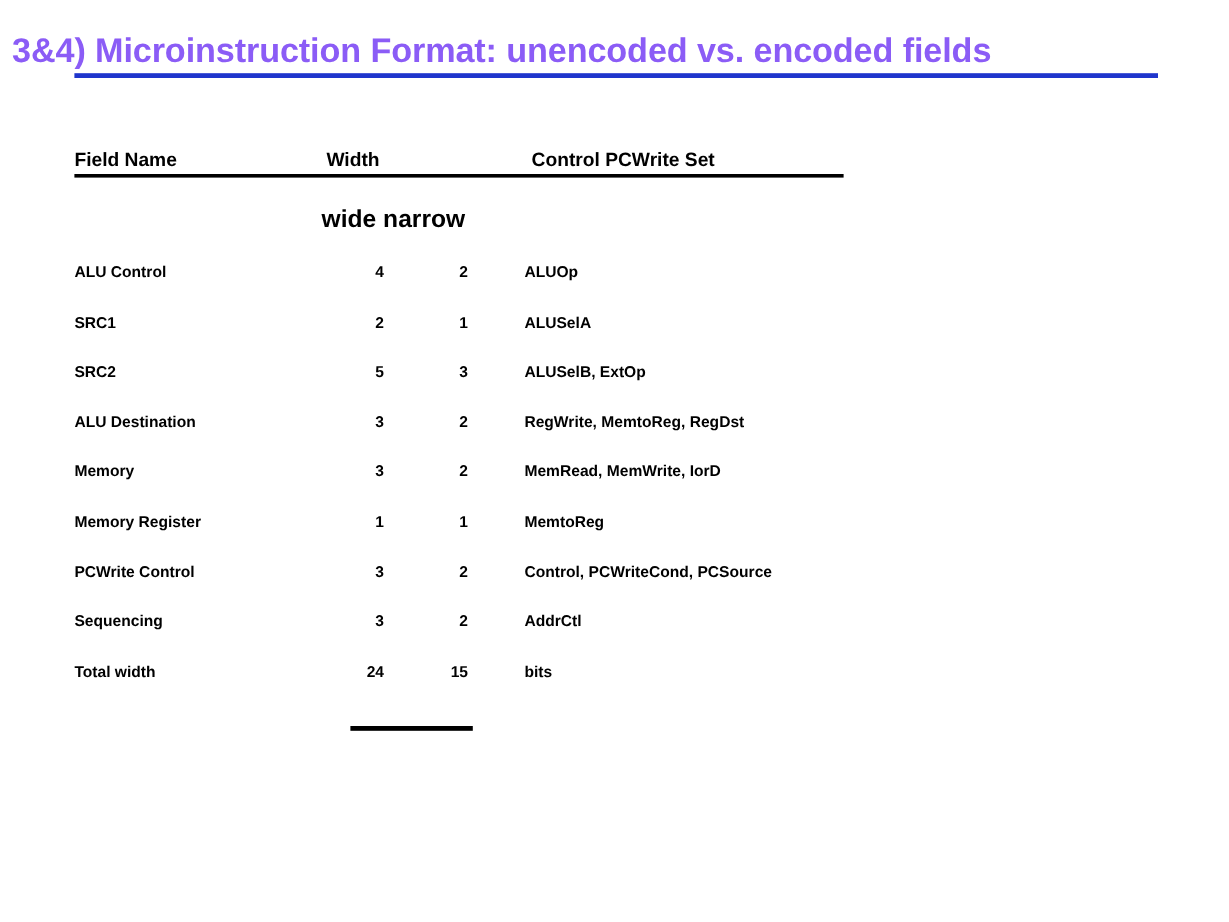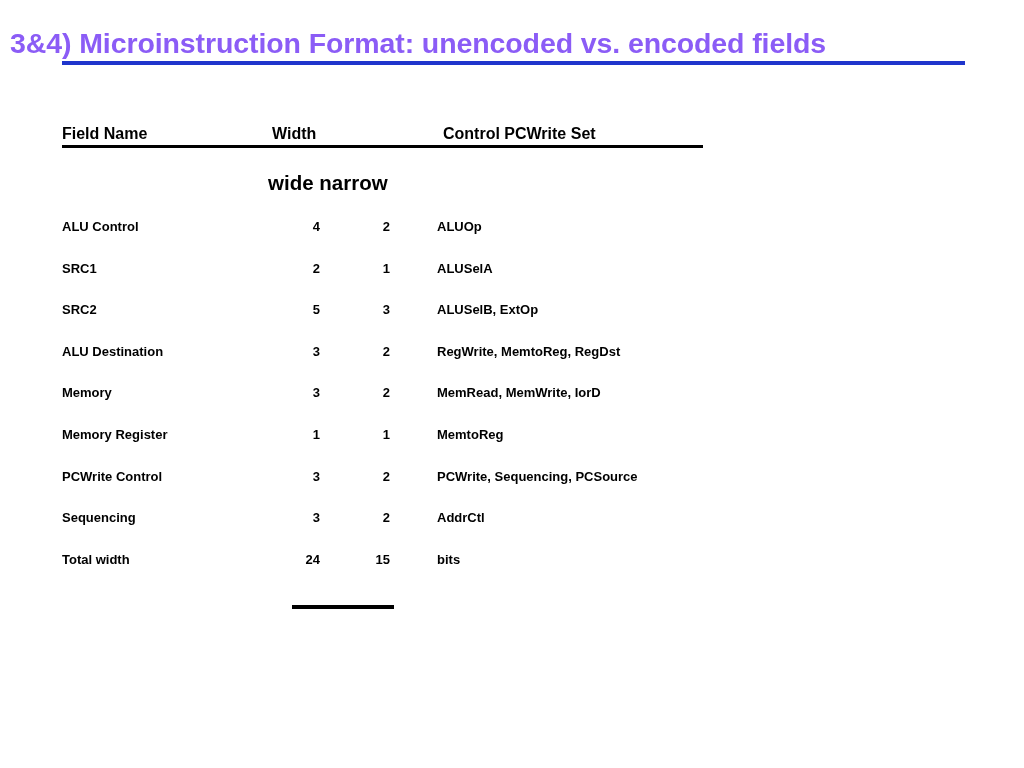"PCWrite, Sequencing, PCSource" span.cell { text: PCWrite, Sequencing -> Control, PCWriteCond }
